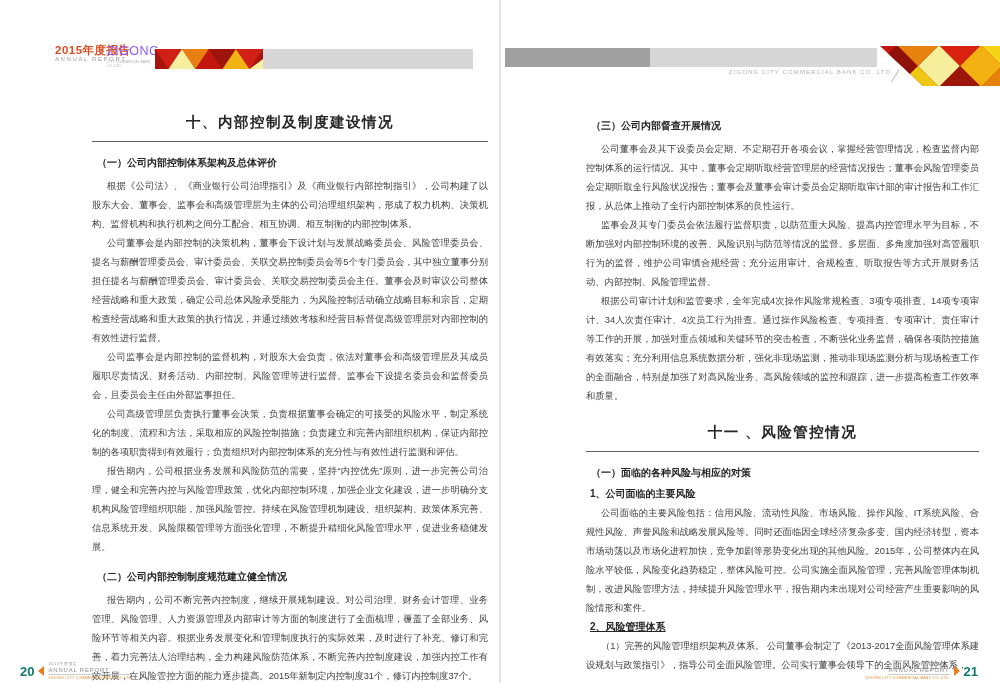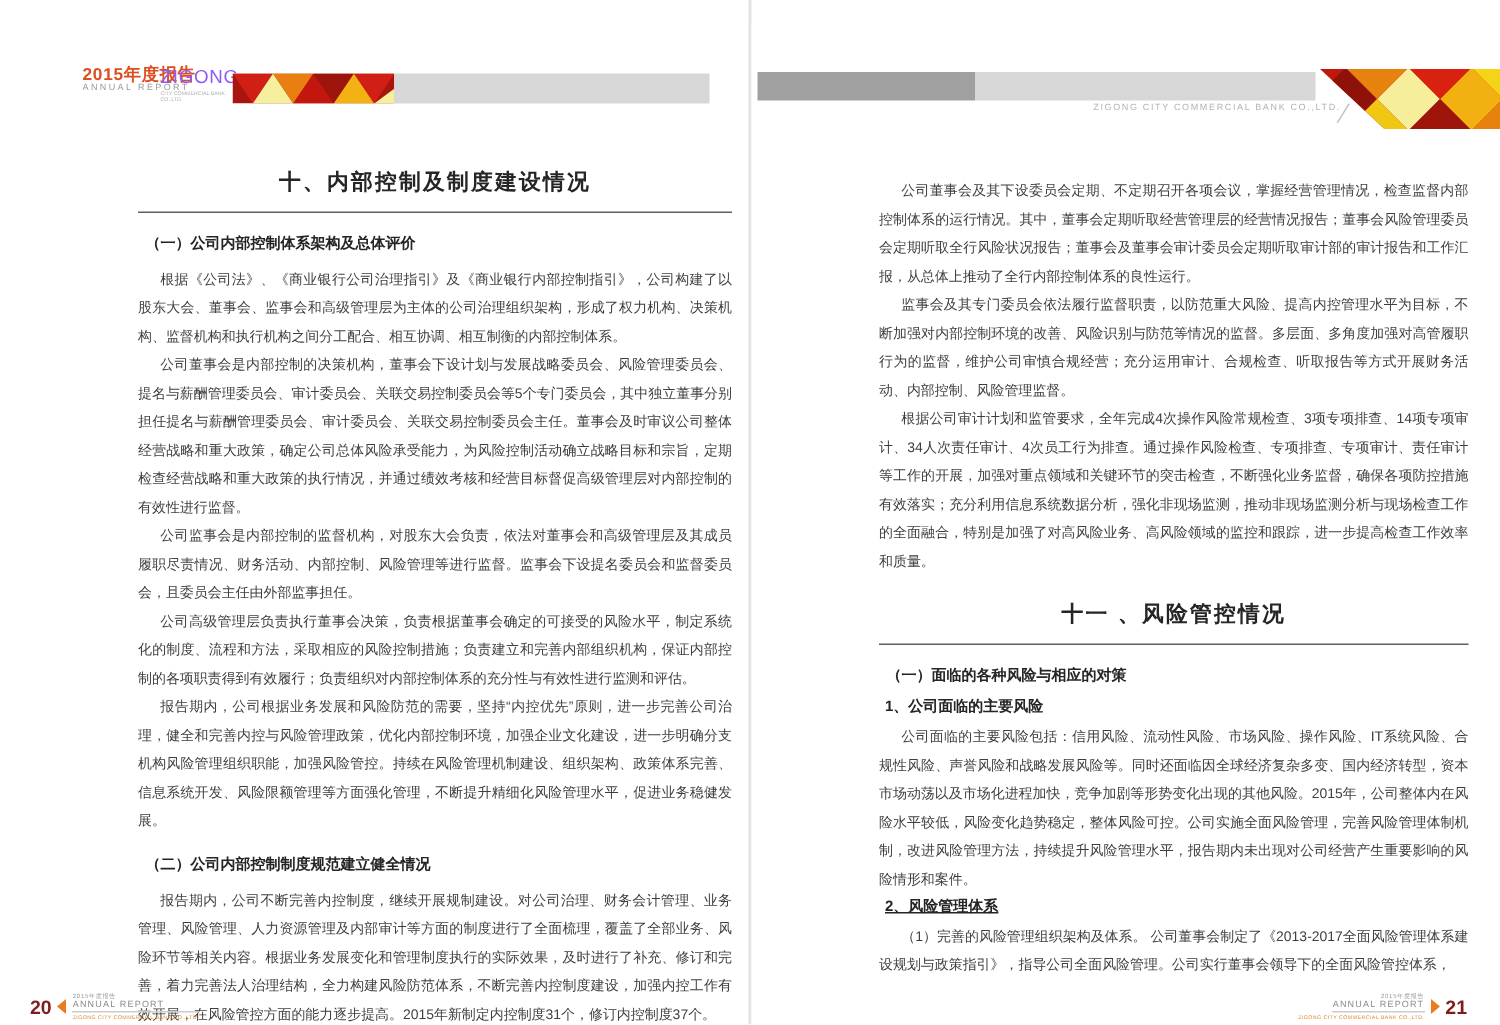"（三）公司内部督查开展情况" div.sec-h { html: none -> <div>（三）公司内部督查开展情况</div> }
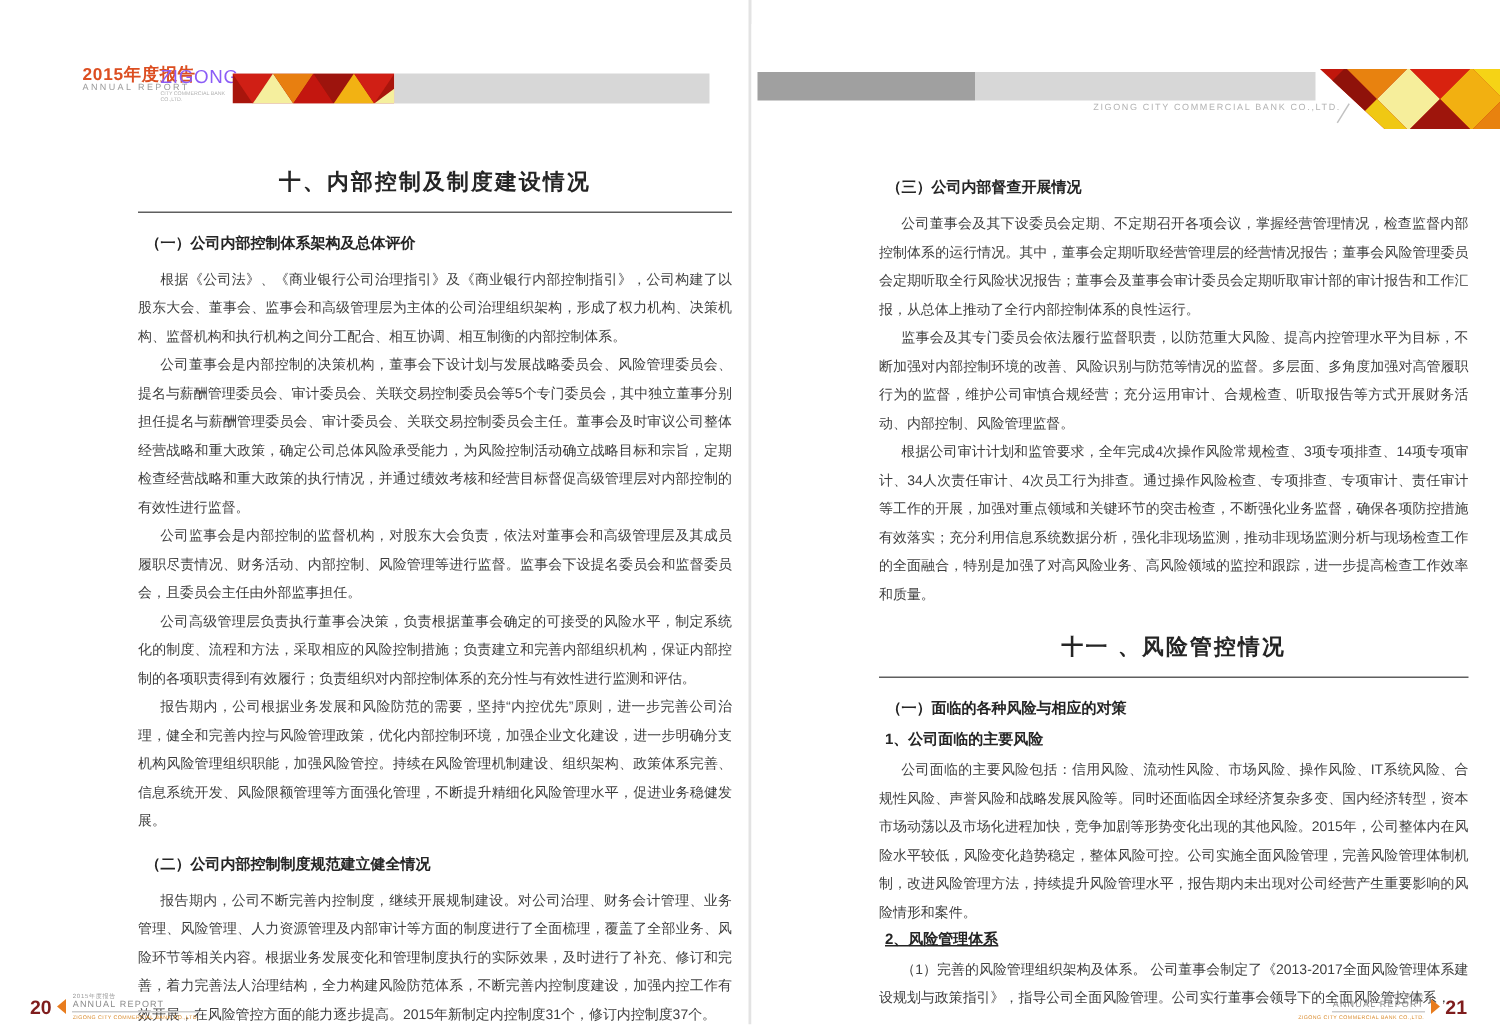"20" .pagenum { color: #7f1d1d -> #0f766e }
